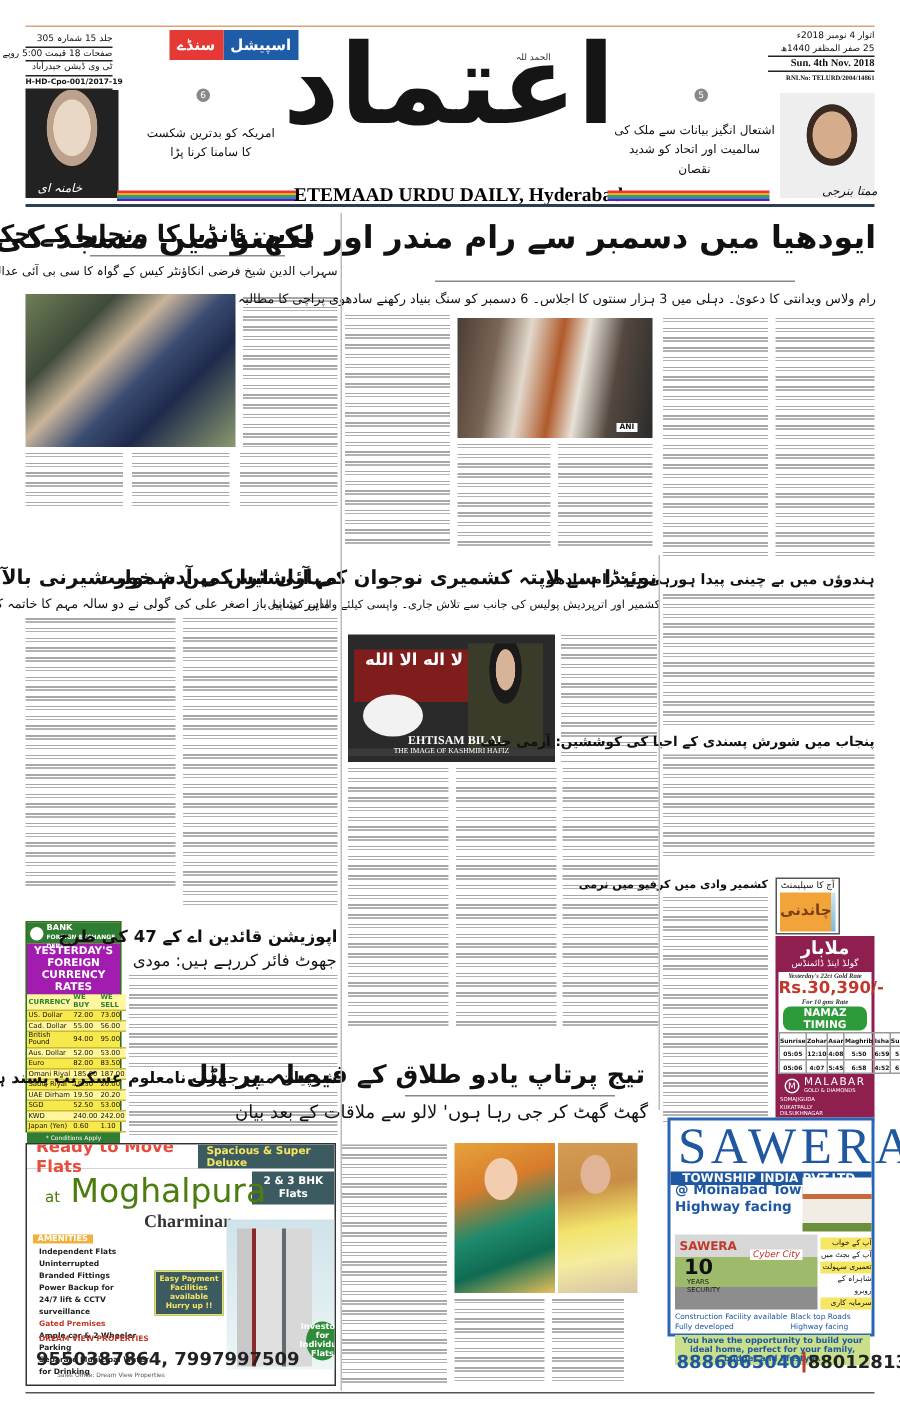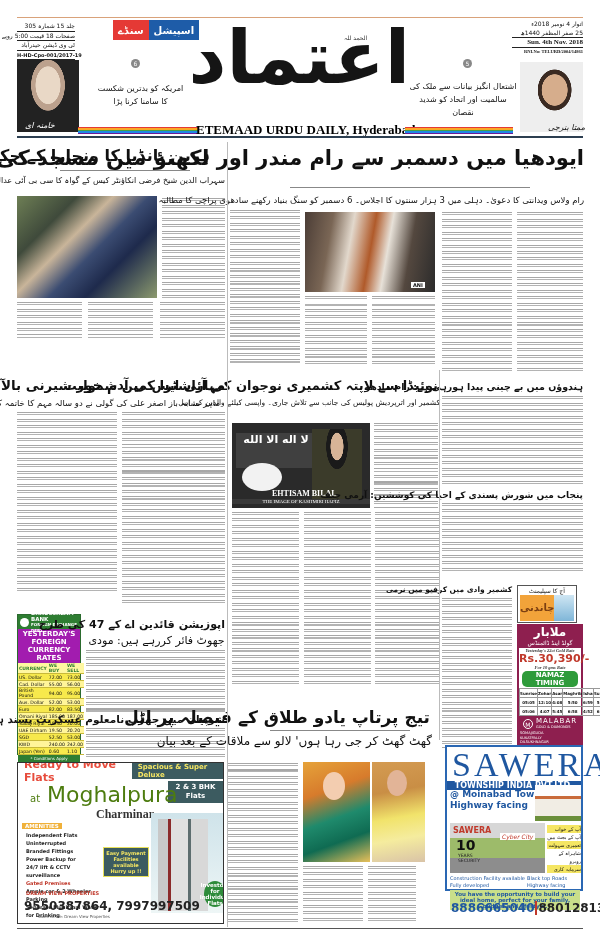"لا اله الا الله" div.abs { background: #404040 -> #7f1d1d }
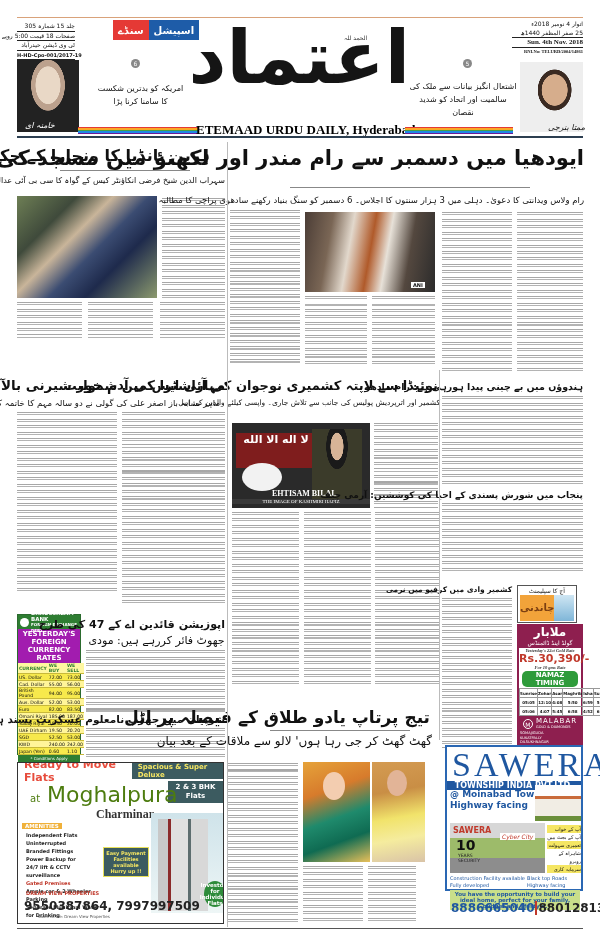"چاندنی" div.abs { width: 60px -> 43px }
